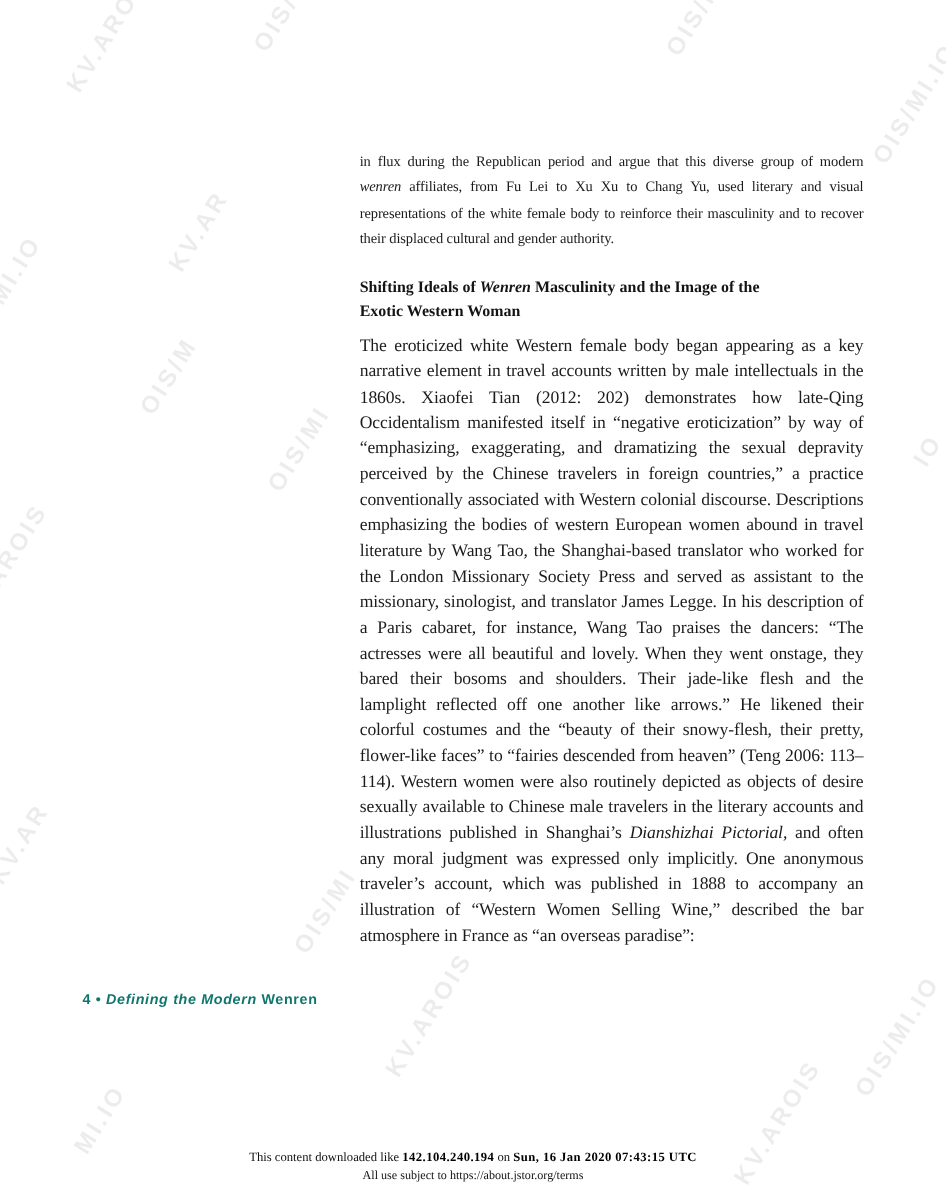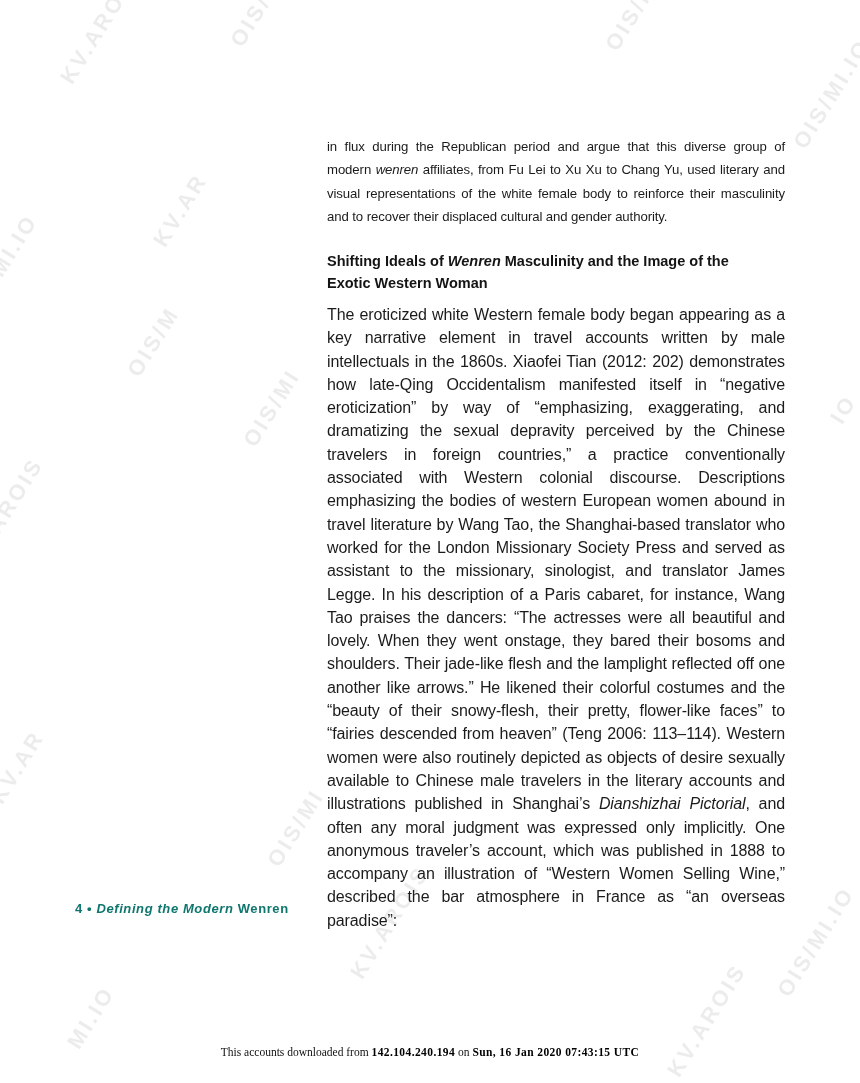"in flux during the Republican" .column { font-family: none -> Liberation Serif, serif }
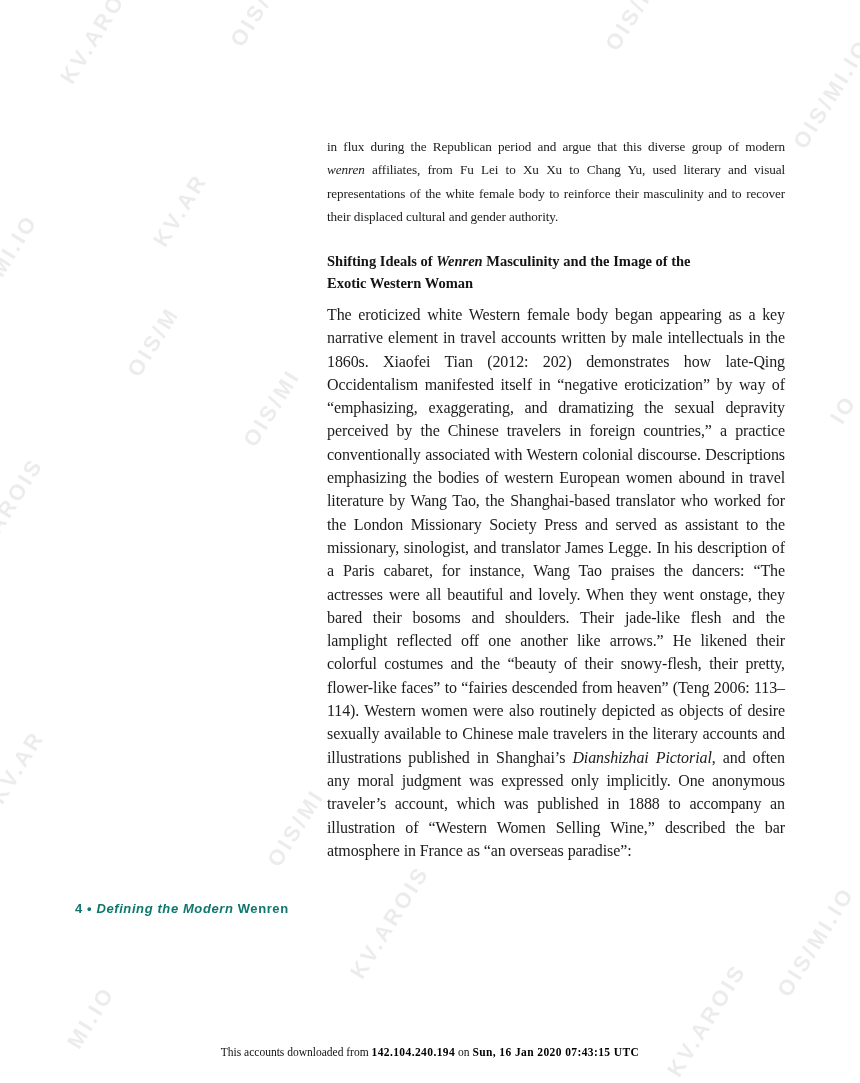"This accounts downloaded from" span { text: accounts downloaded from -> content downloaded like }
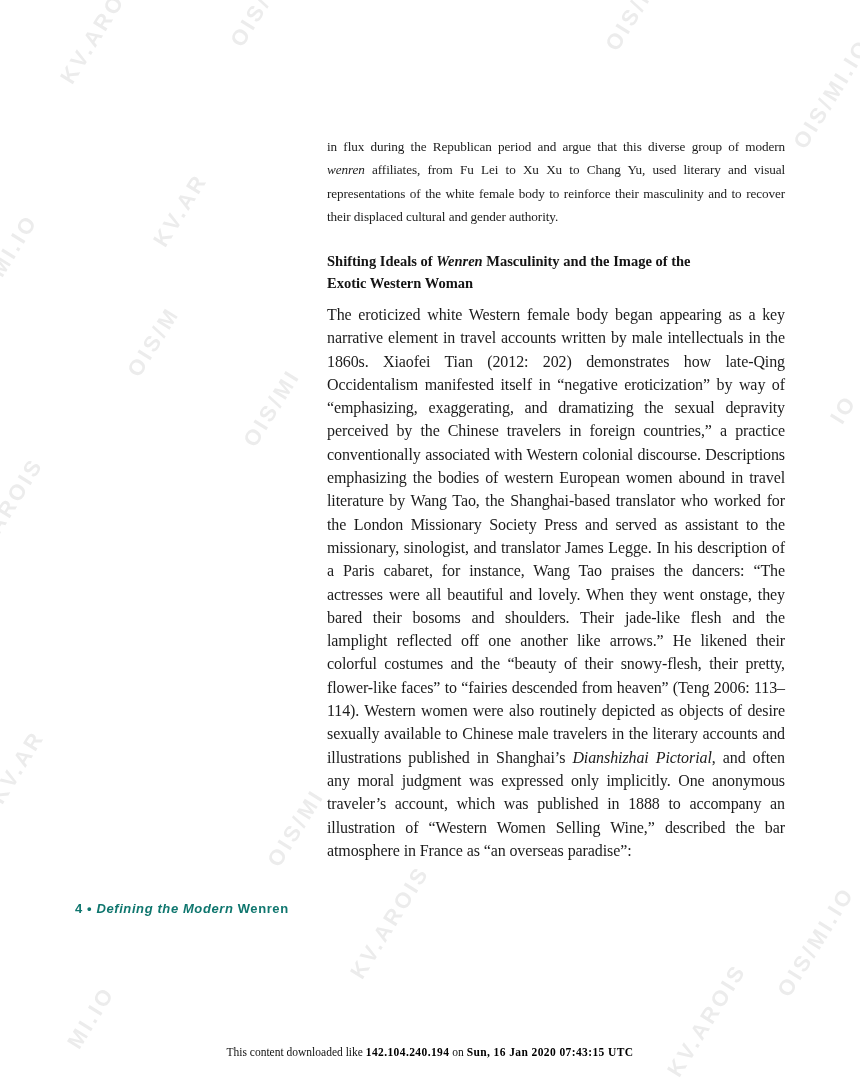"All use subject to" div.jstor { html: none -> <div>All use subject to https://about.jstor.org/terms</div> }
